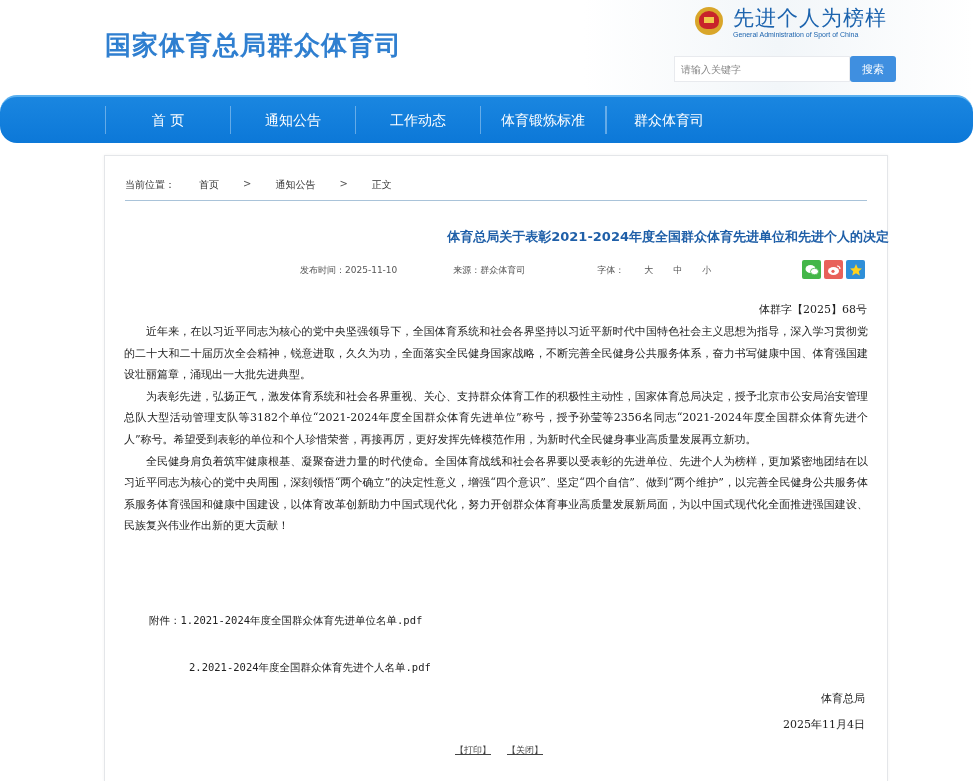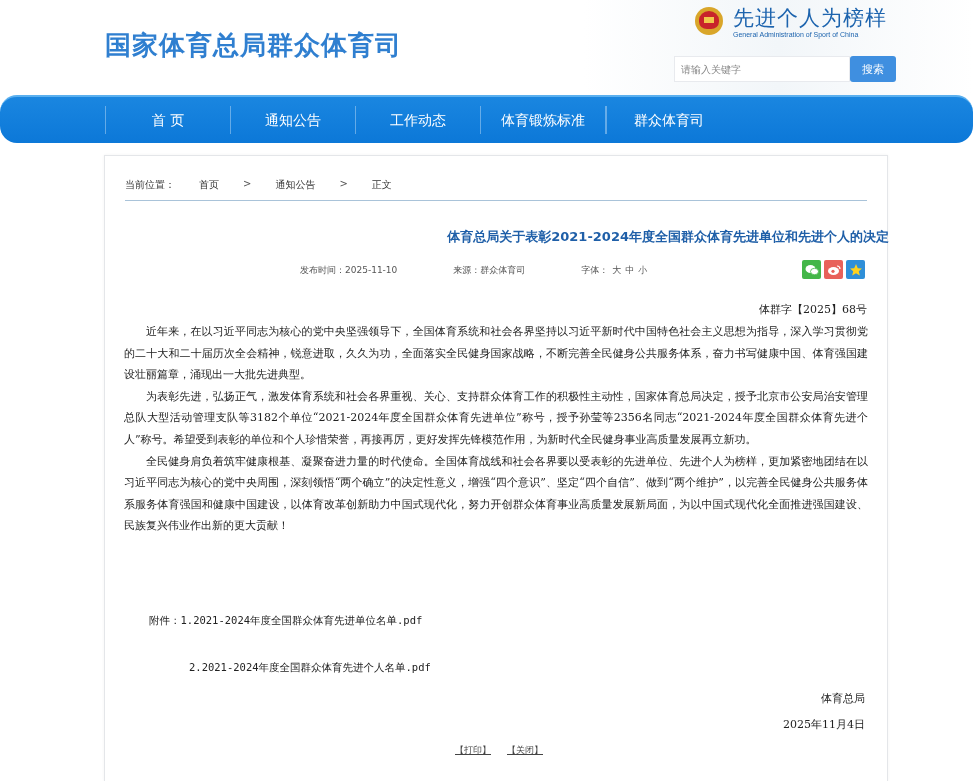"字体：" .font-sizes span { margin-left: none -> 16px }
